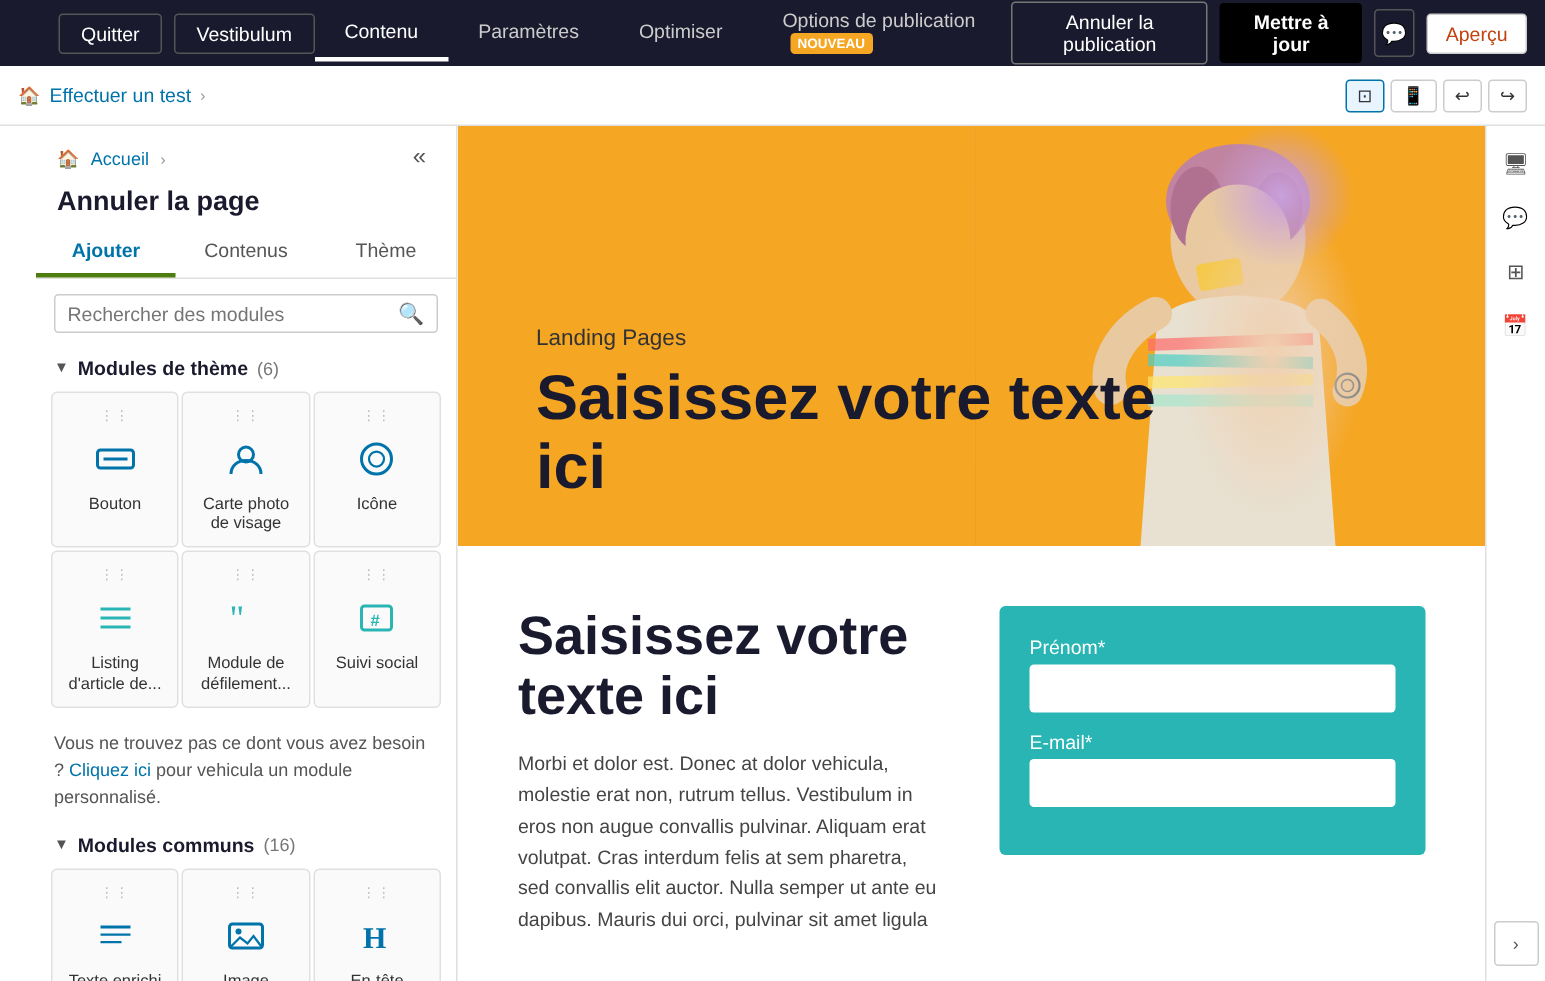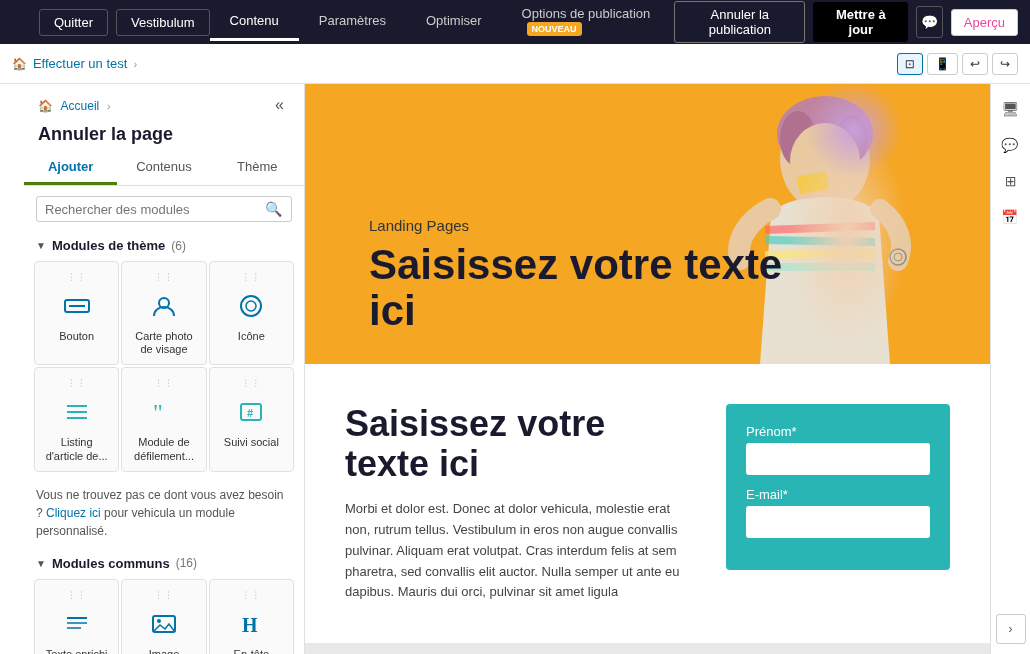"Aperçu" .btn-preview { color: #ec4899 -> #c2410c }
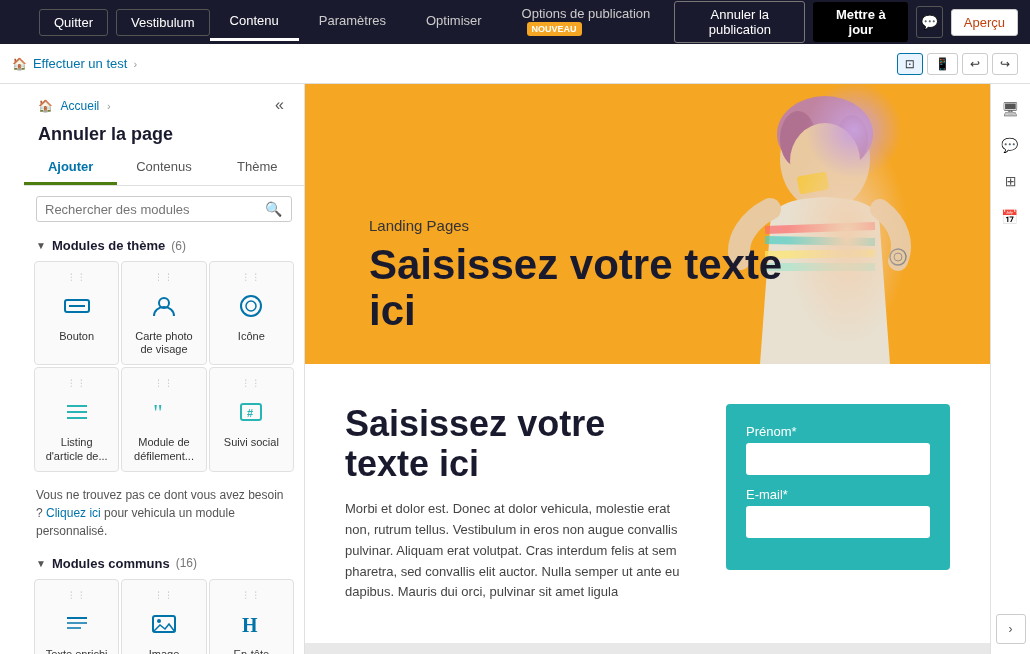"Landing Pages" .hero-text { margin-left: 12px -> none }
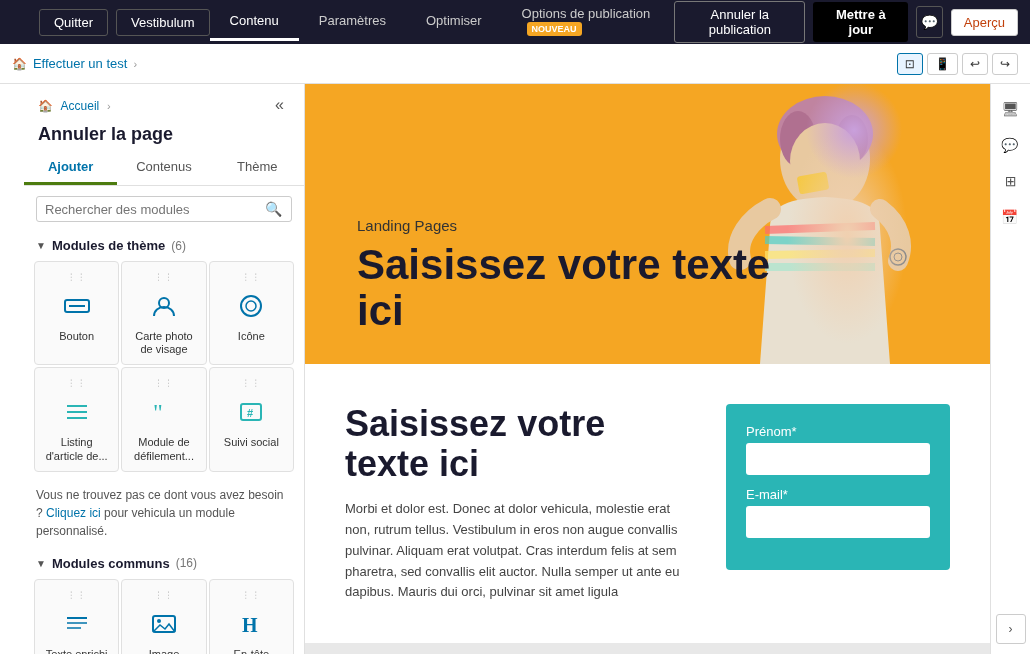"Prénom*" .content-right { width: 224px -> 284px }
